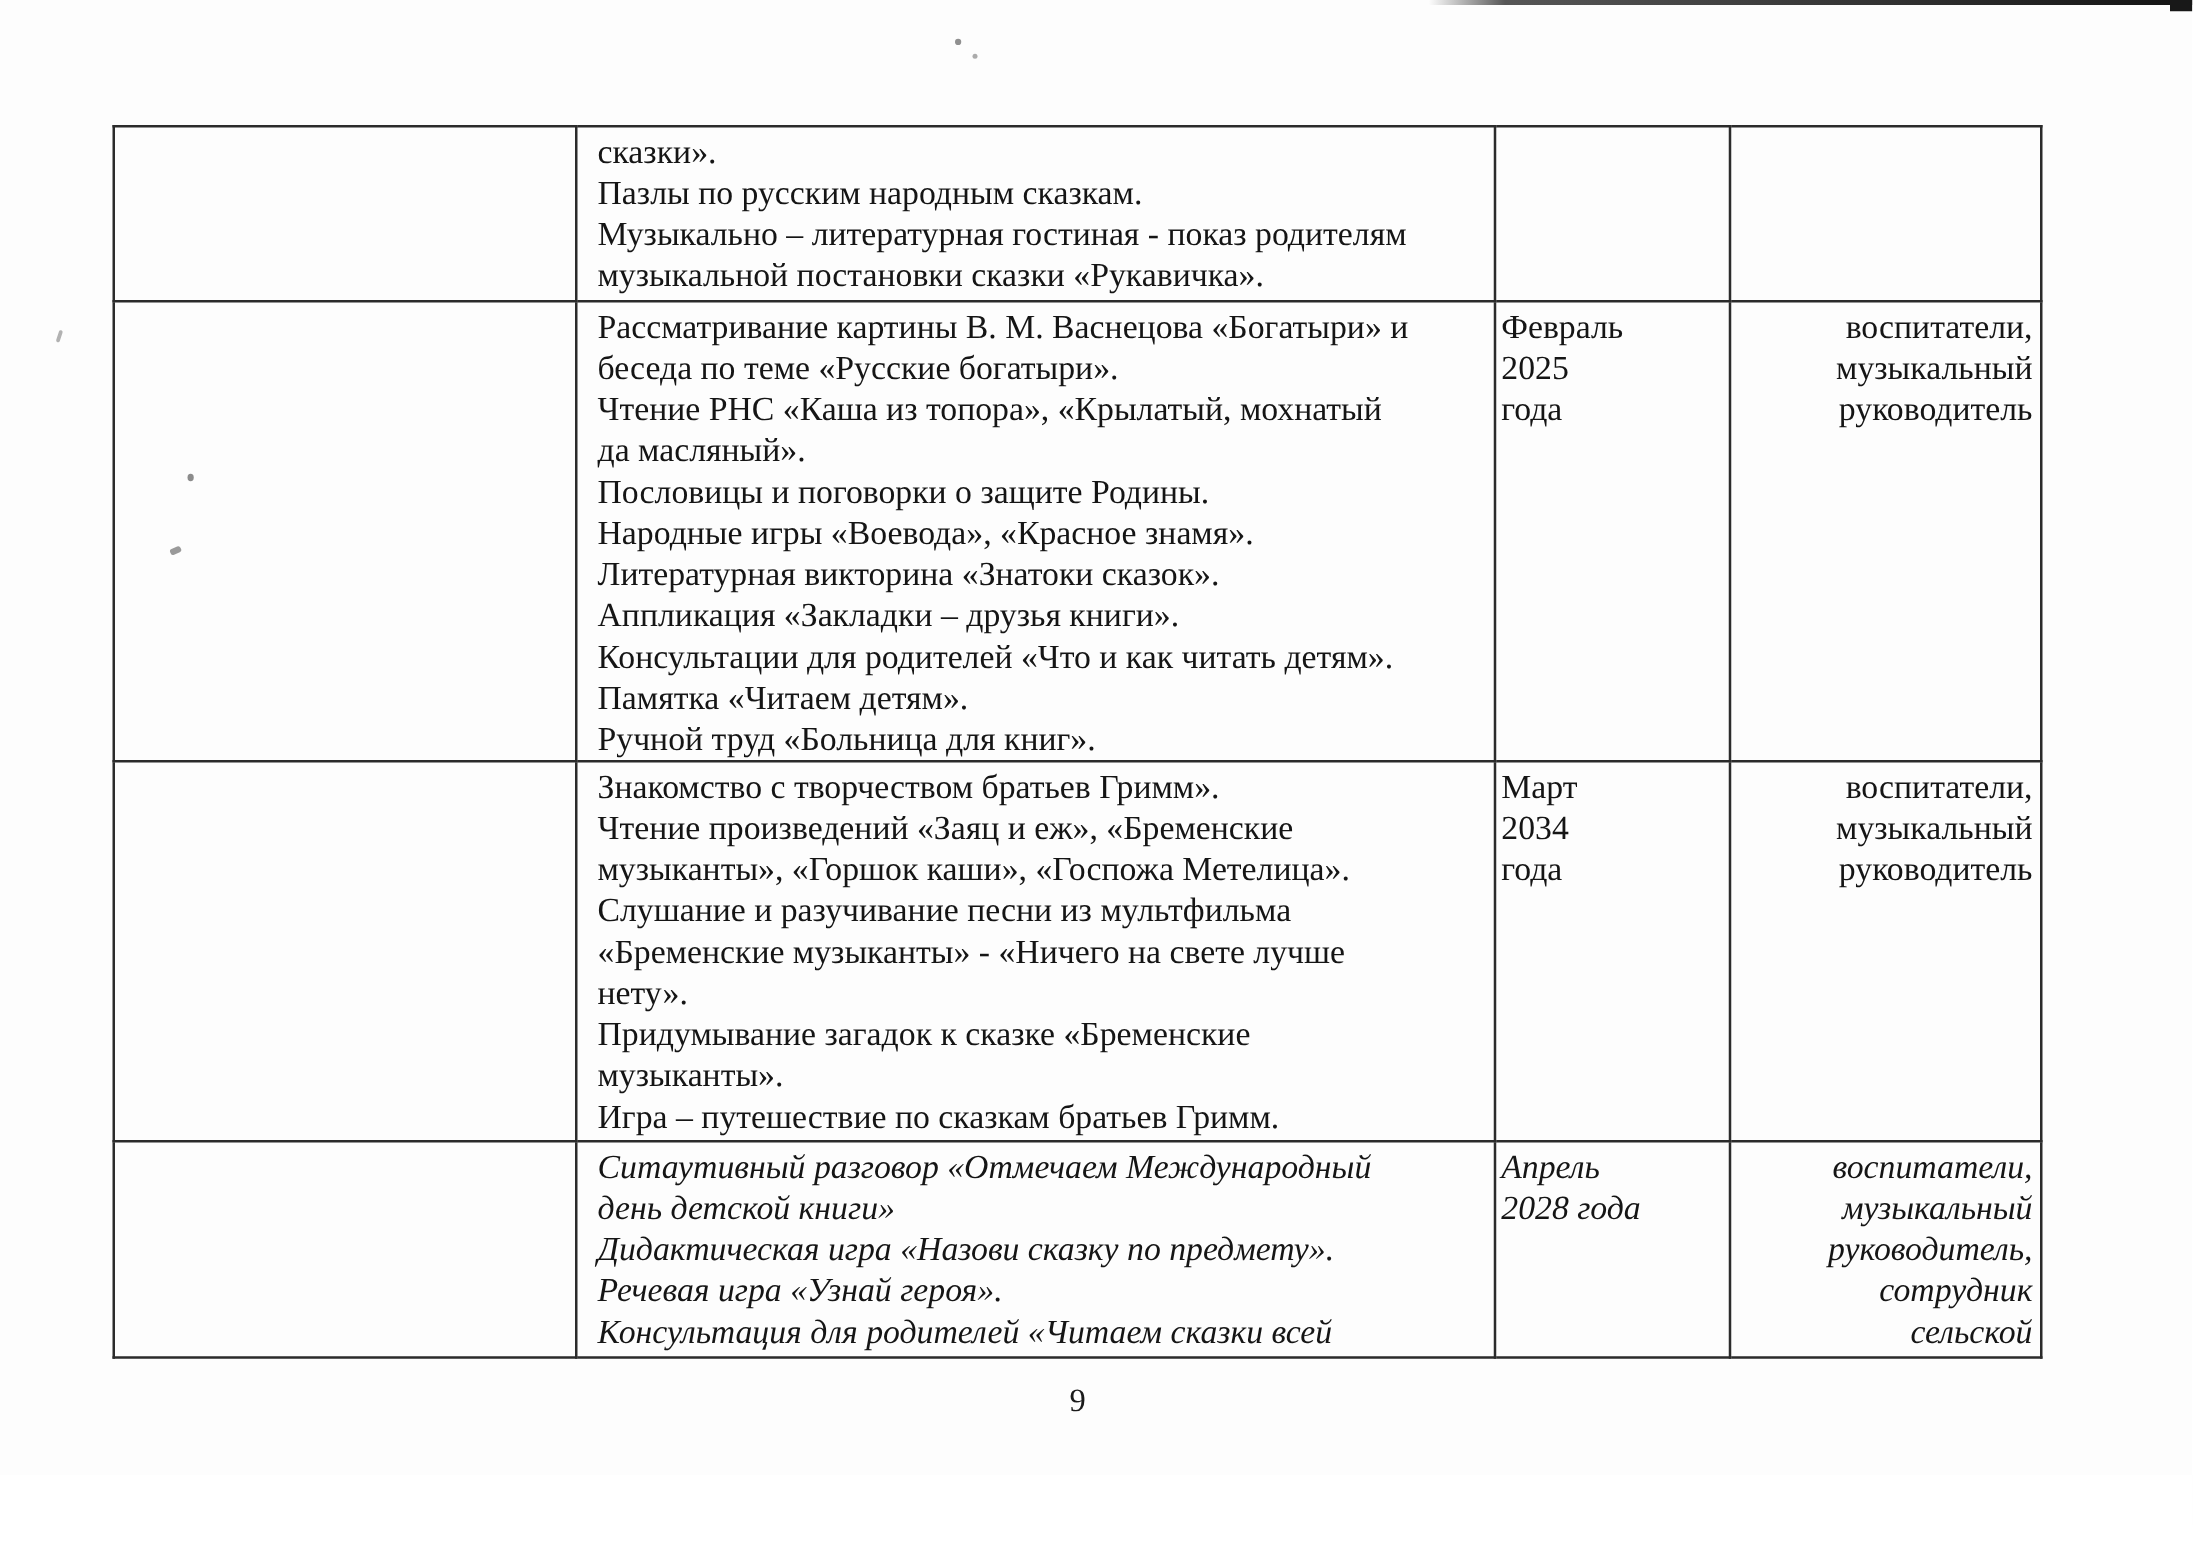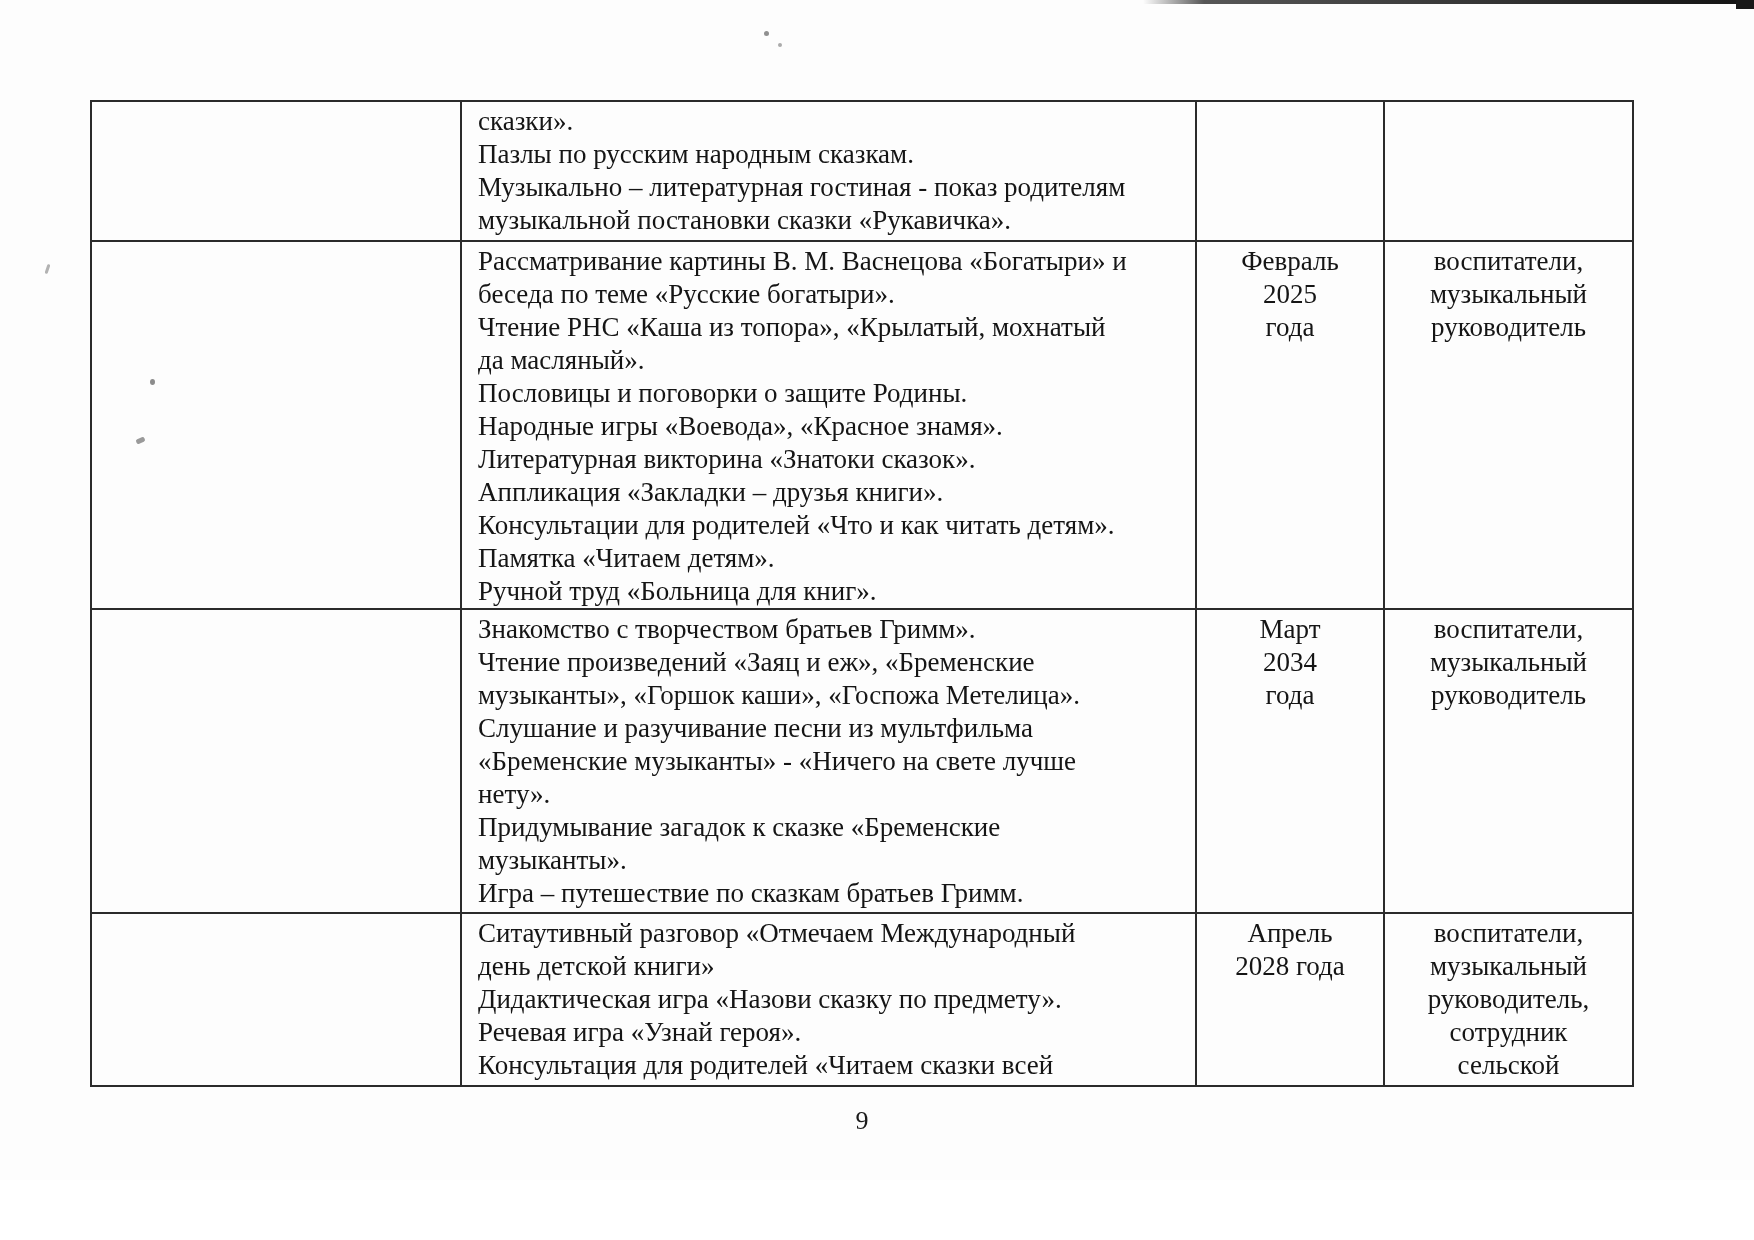"Февраль" td.cell-date { text-align: center -> left }
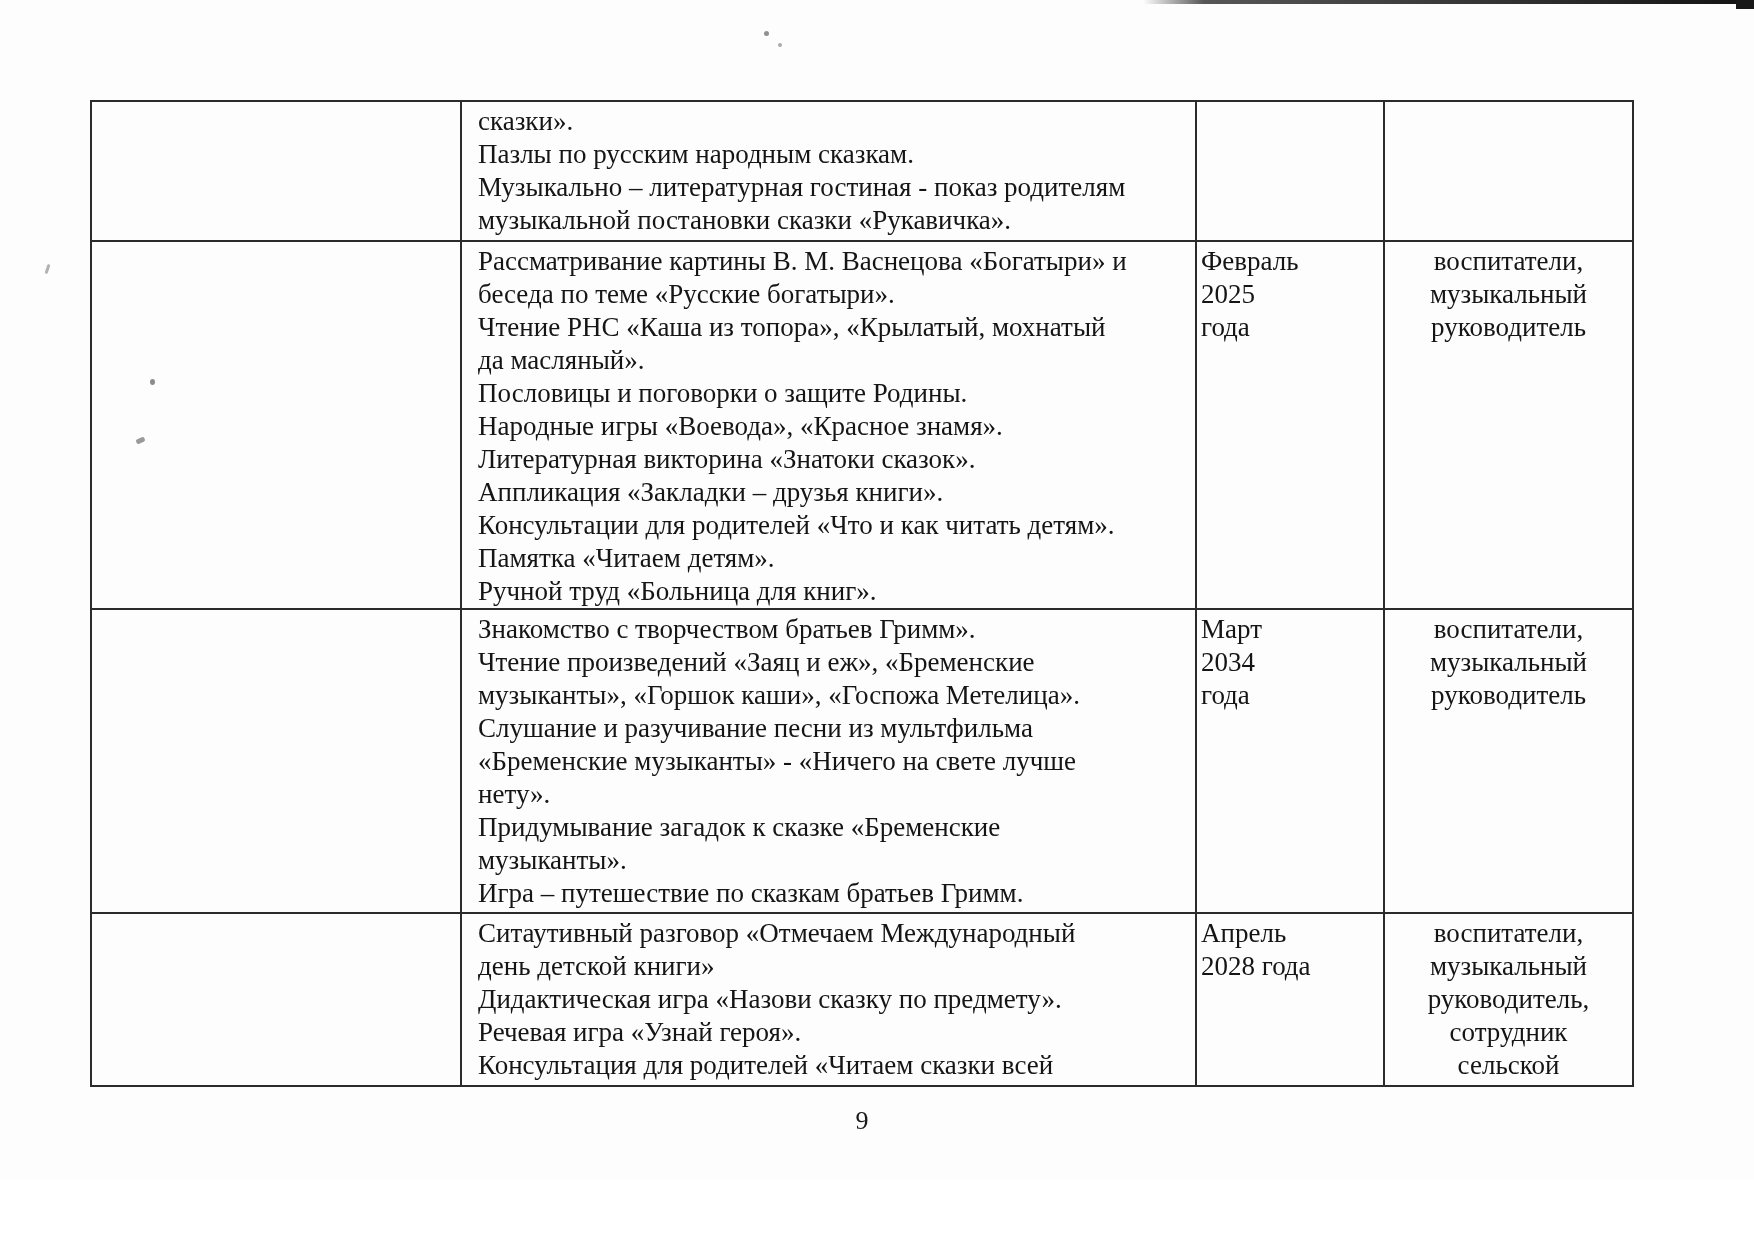"воспитатели," td.cell-resp { text-align: center -> right }
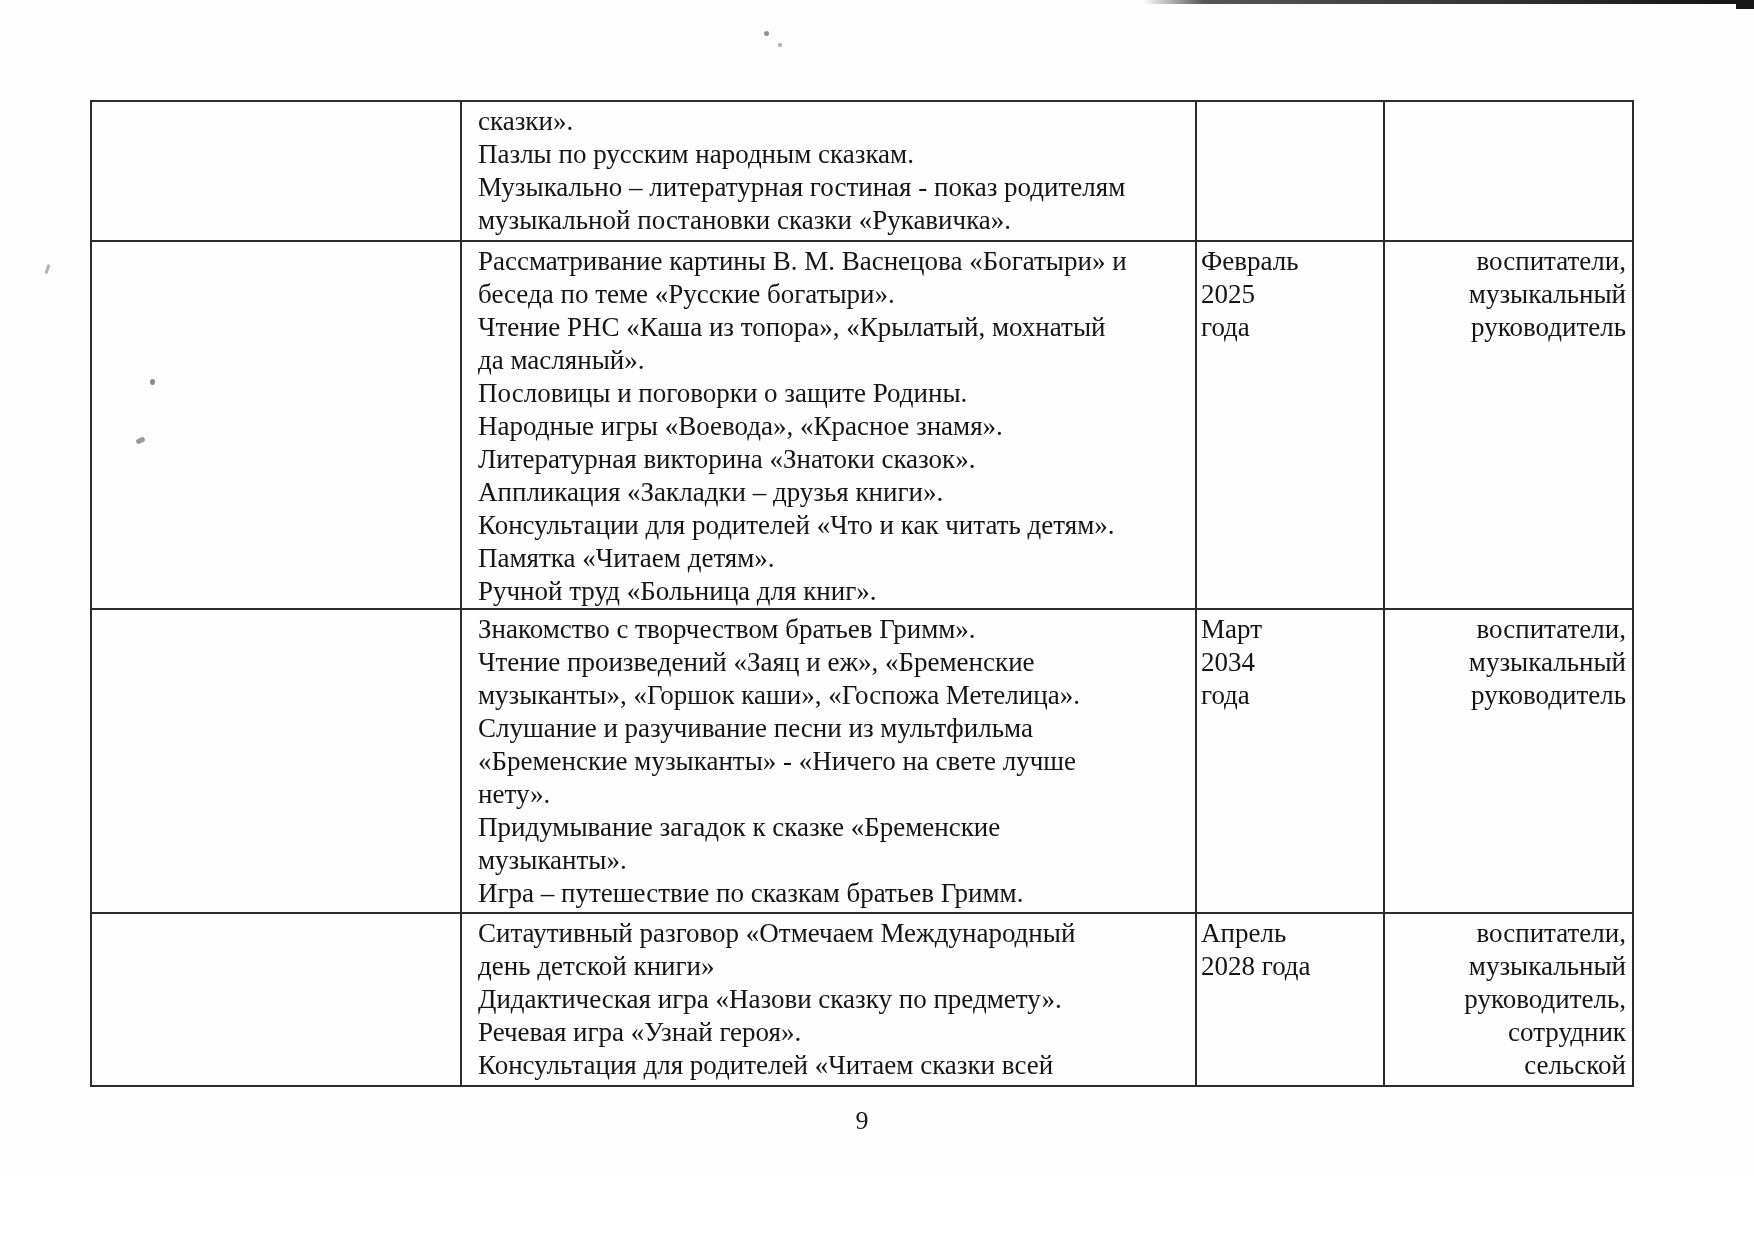"Ситаутивный разговор «Отмечаем" tr.row-4 { font-style: none -> italic }
